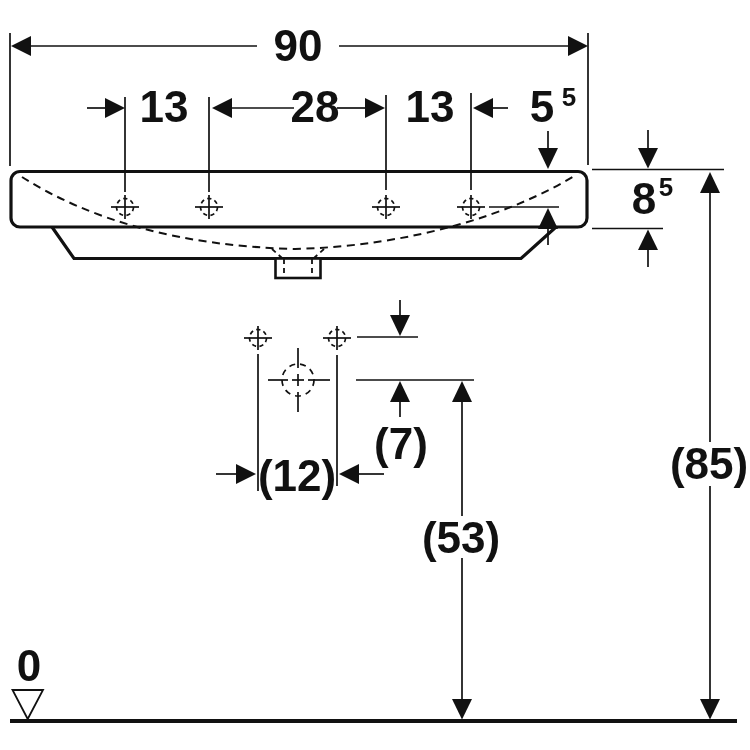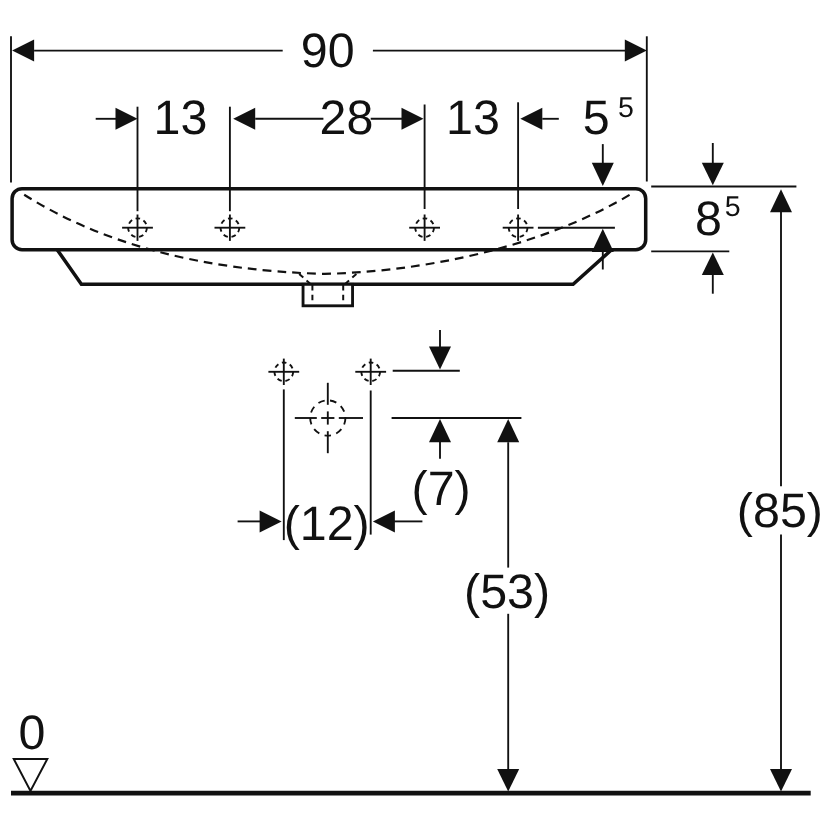"90" .stage { font-weight: none -> bold }
